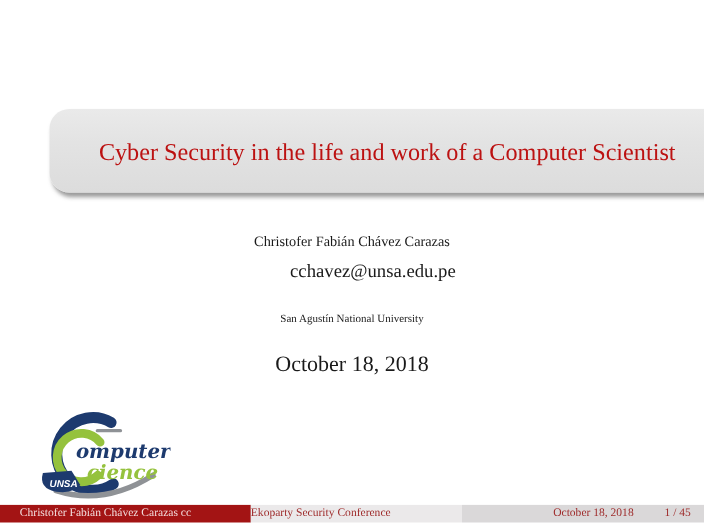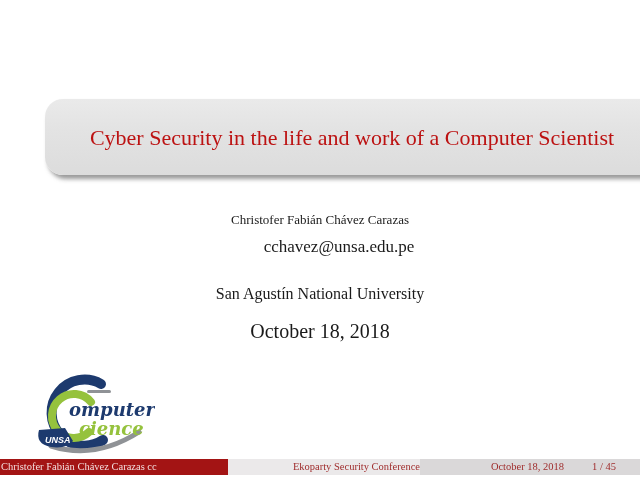"San Agustín National University" .institute { font-size: 16px -> 10px }
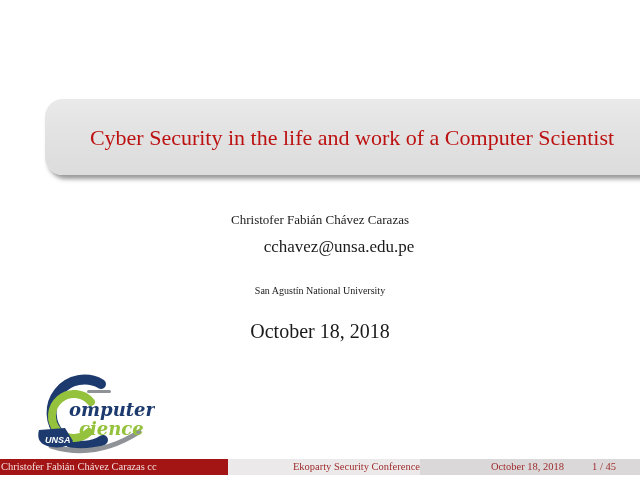"Christofer Fabián Chávez Carazas cc" .foot-author { padding-left: 1px -> 18px }
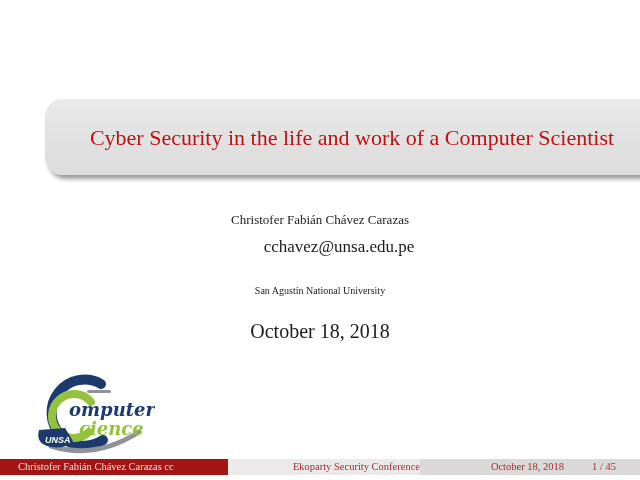"Ekoparty Security Conference" .foot-conf { text-align: right -> left }
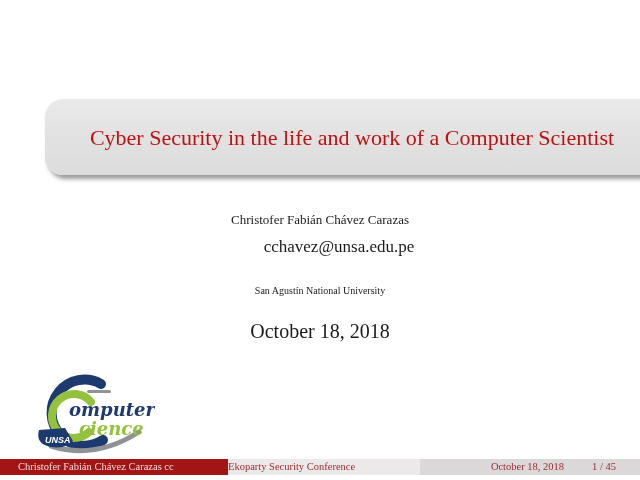"1 / 45" .foot-page { margin-right: 24px -> 12px }
